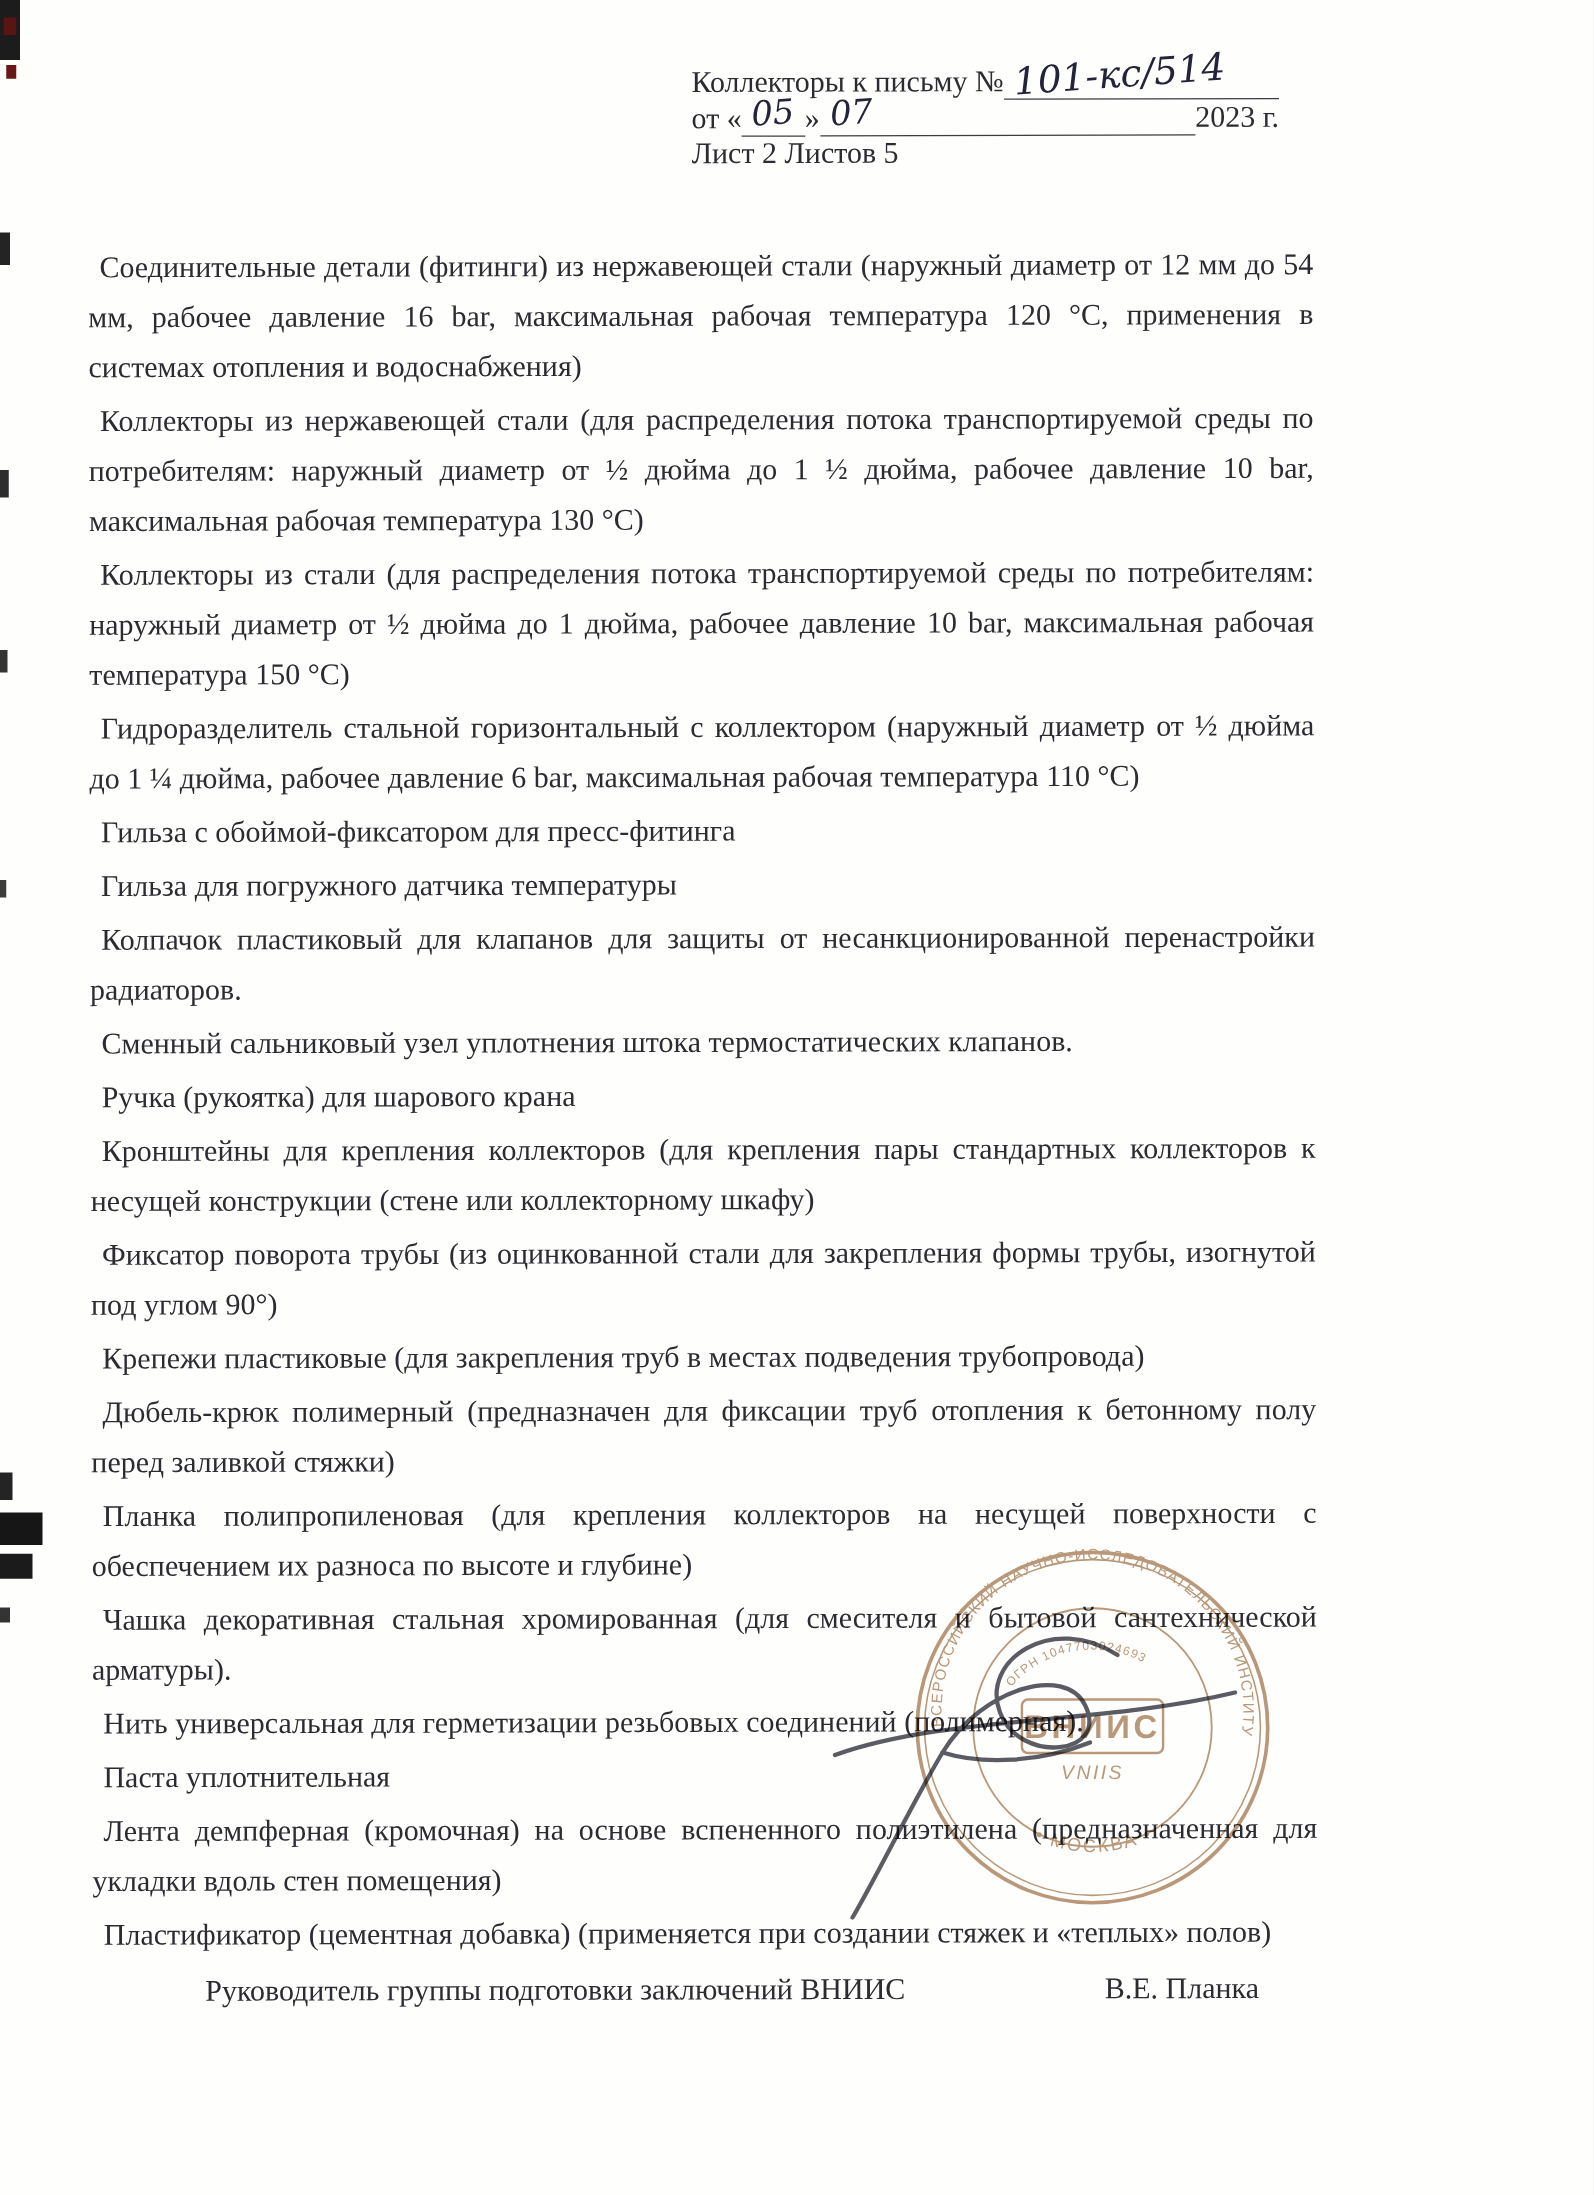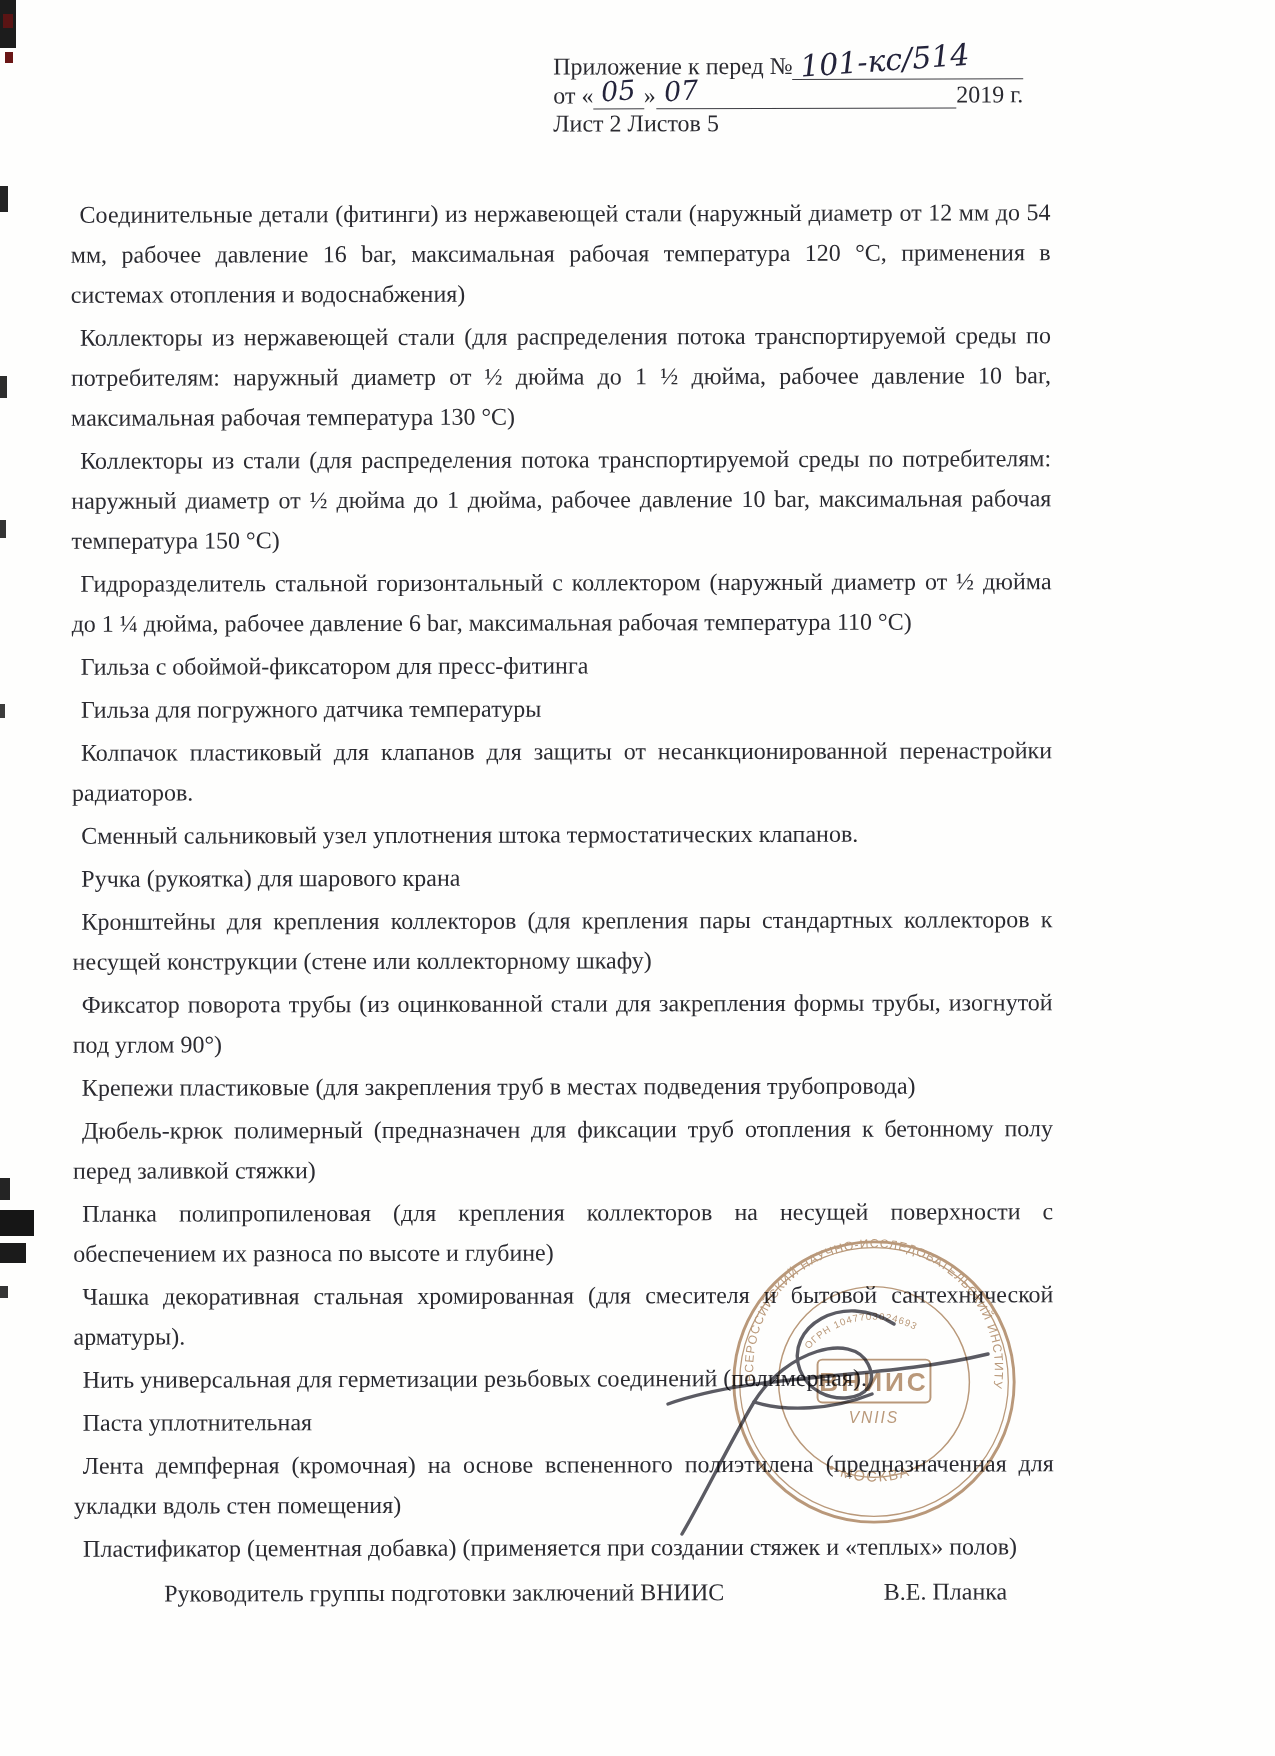"Приложение к перед №" span { text: Приложение к перед -> Коллекторы к письму }
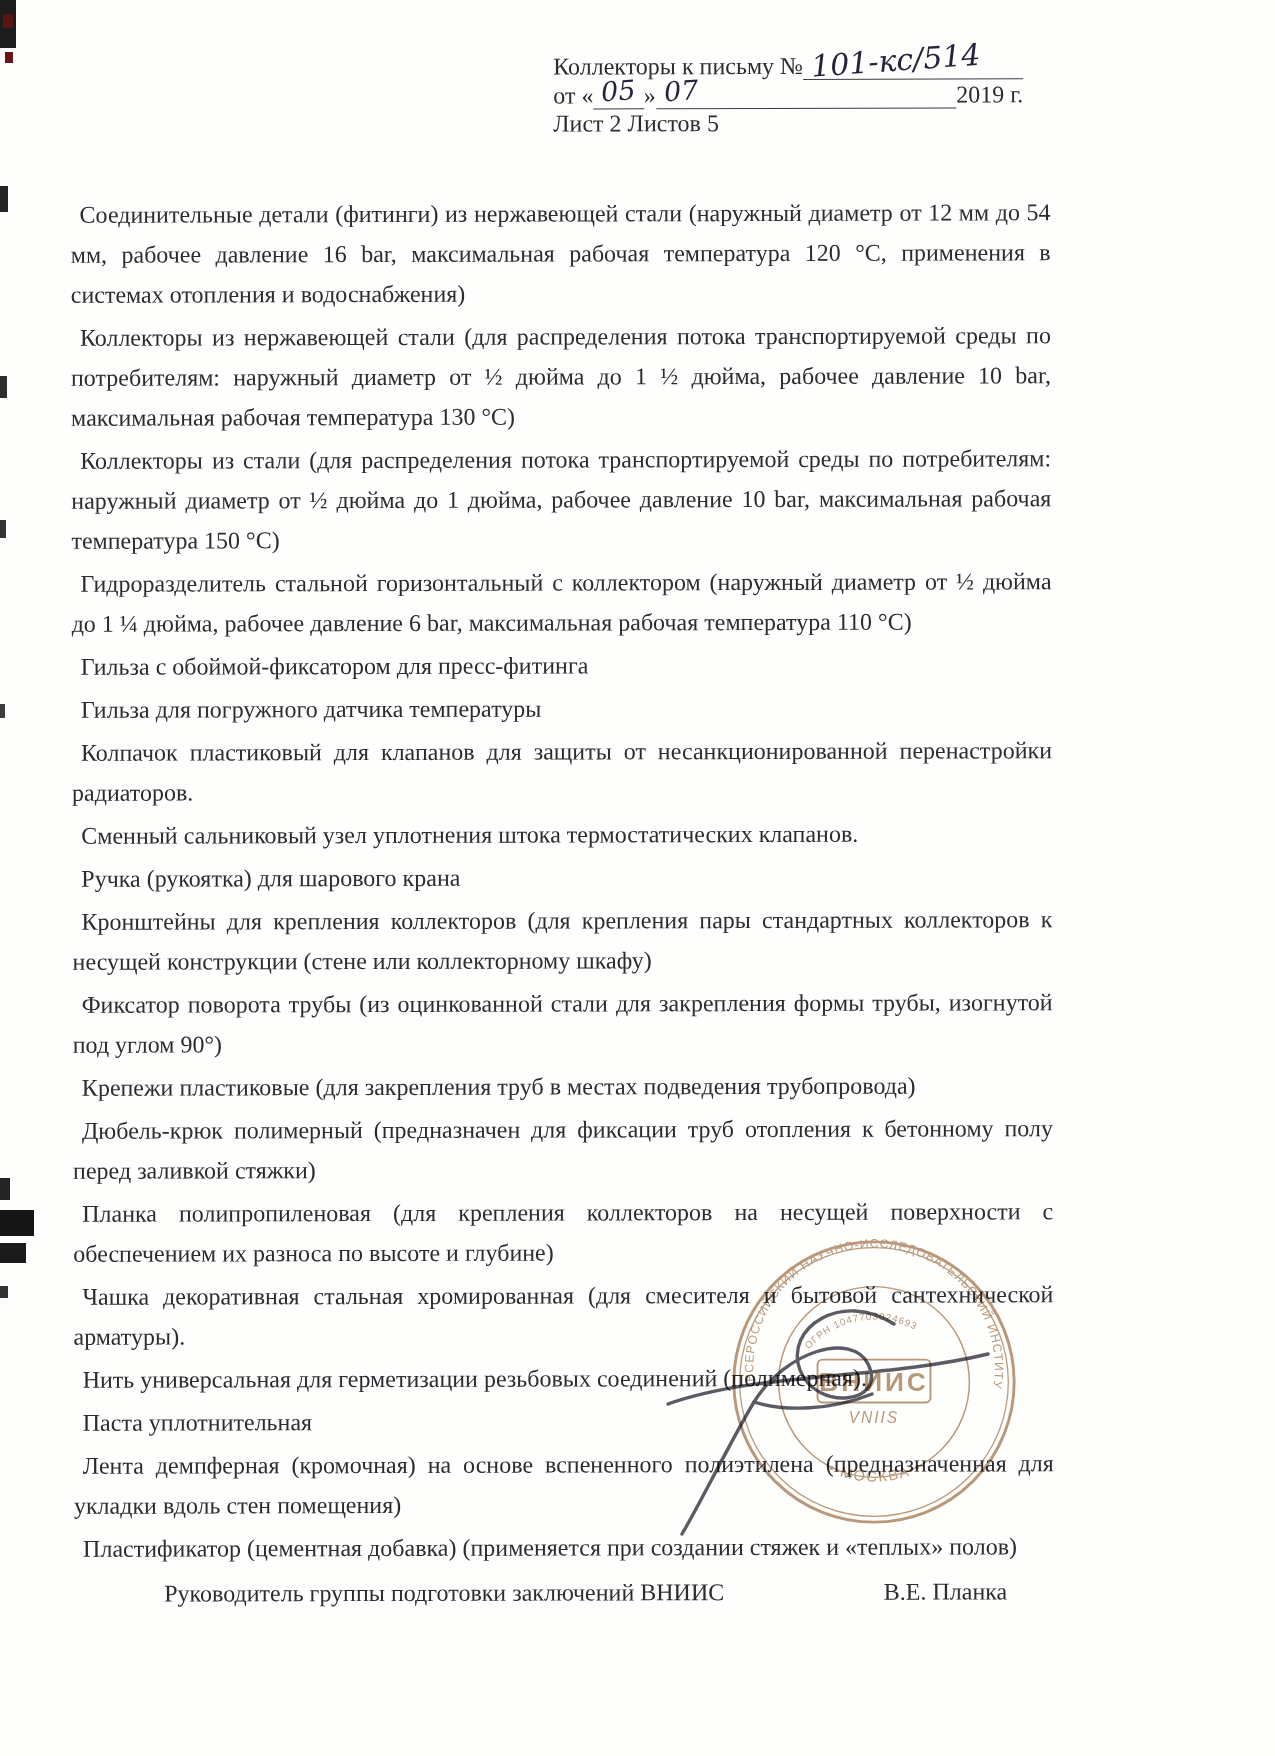"2019 г." span { text: 2019 -> 2023 }
